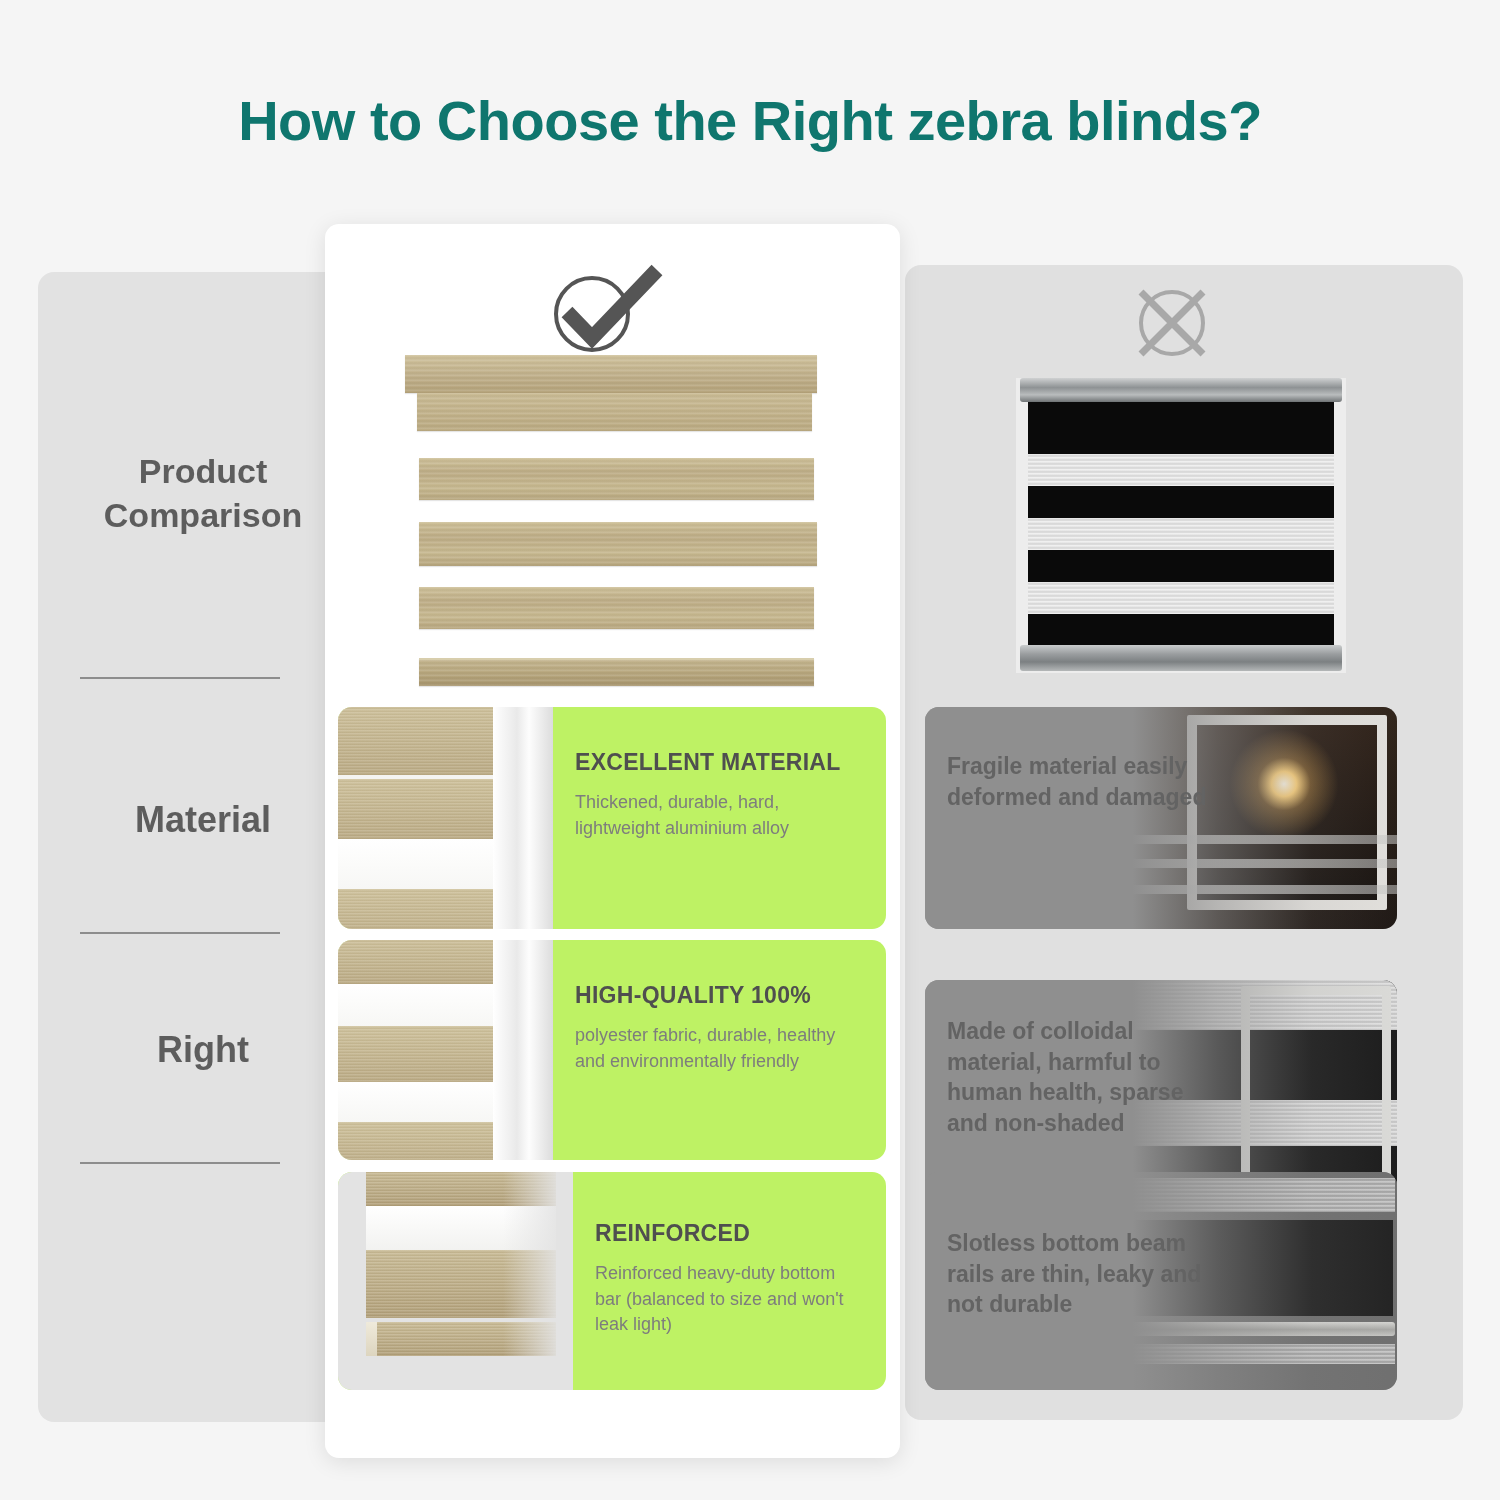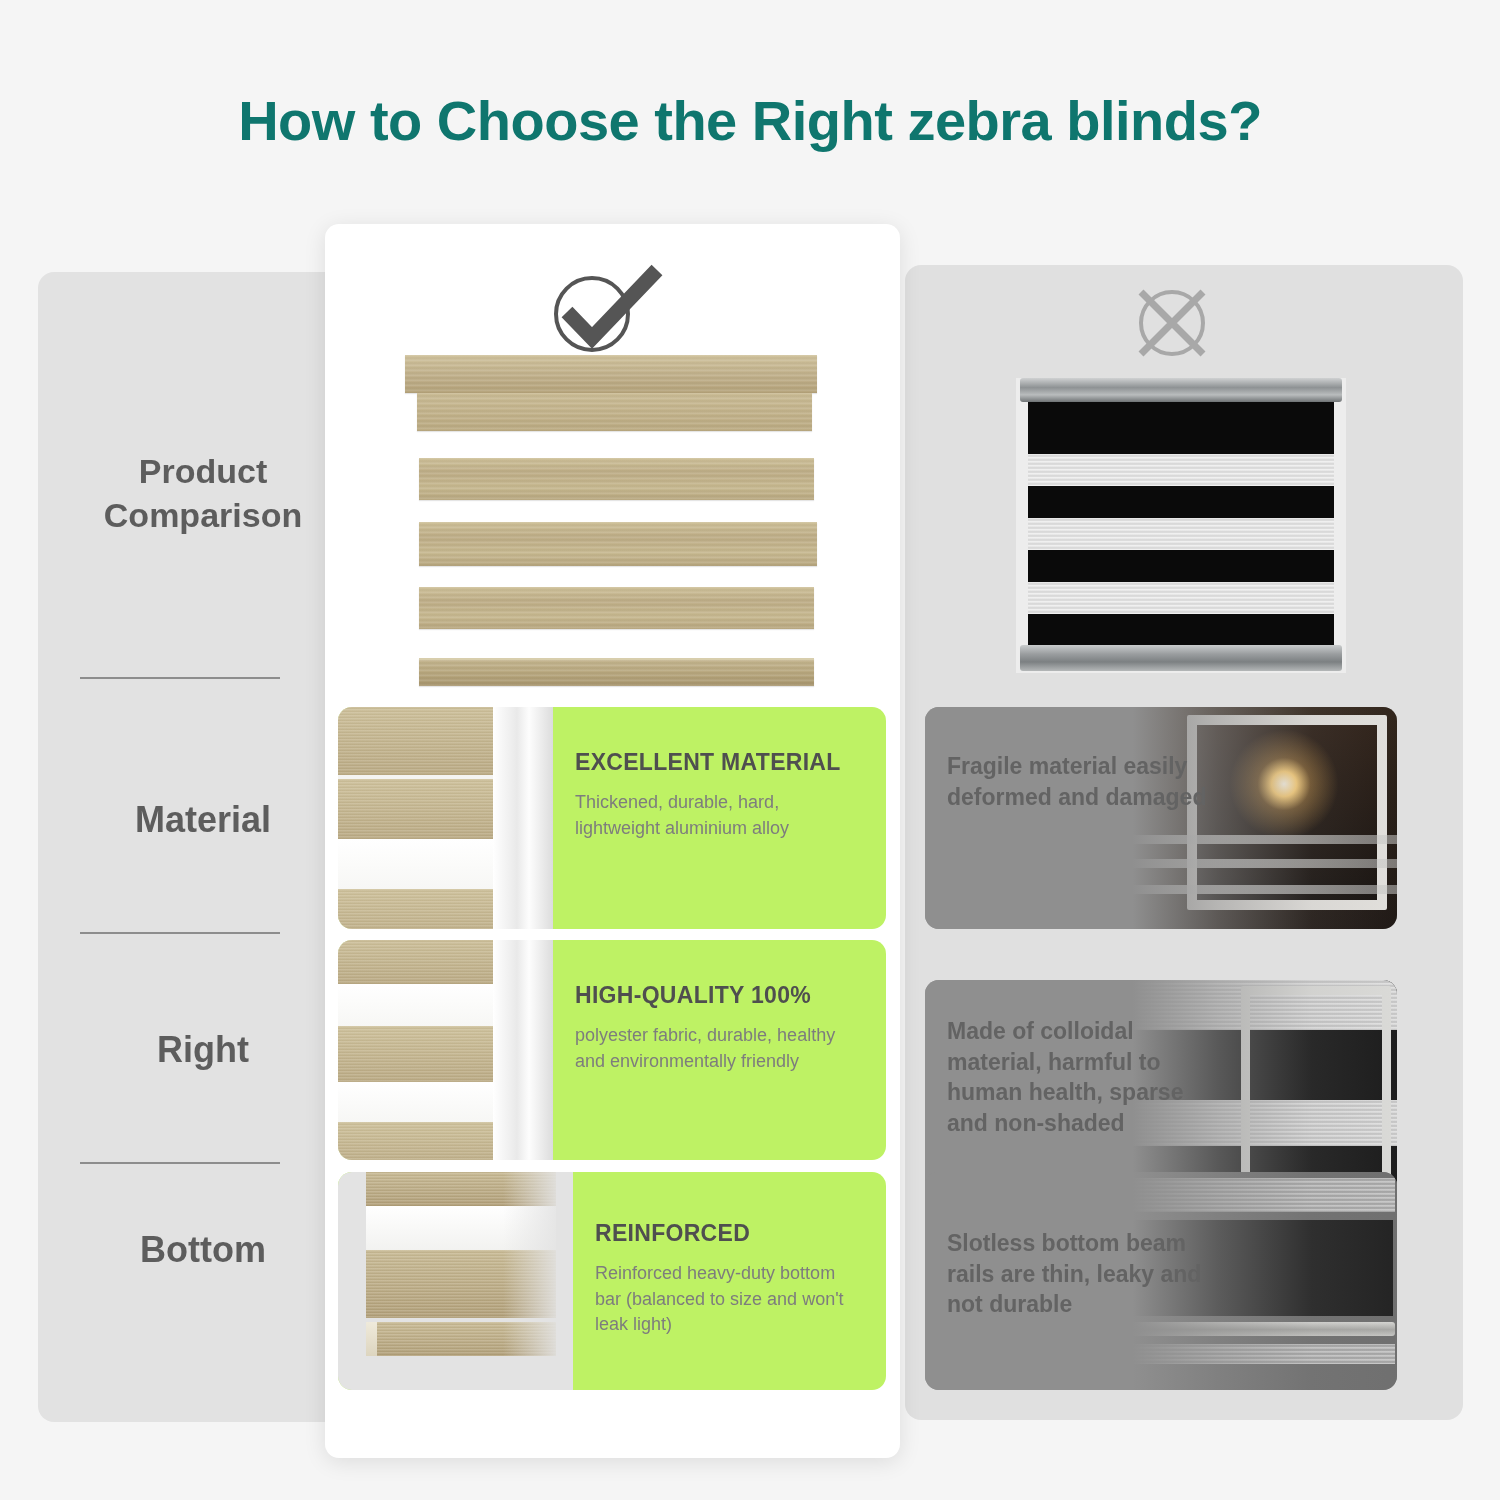"Bottom" div { html: <div>Bottom</div> -> none }
